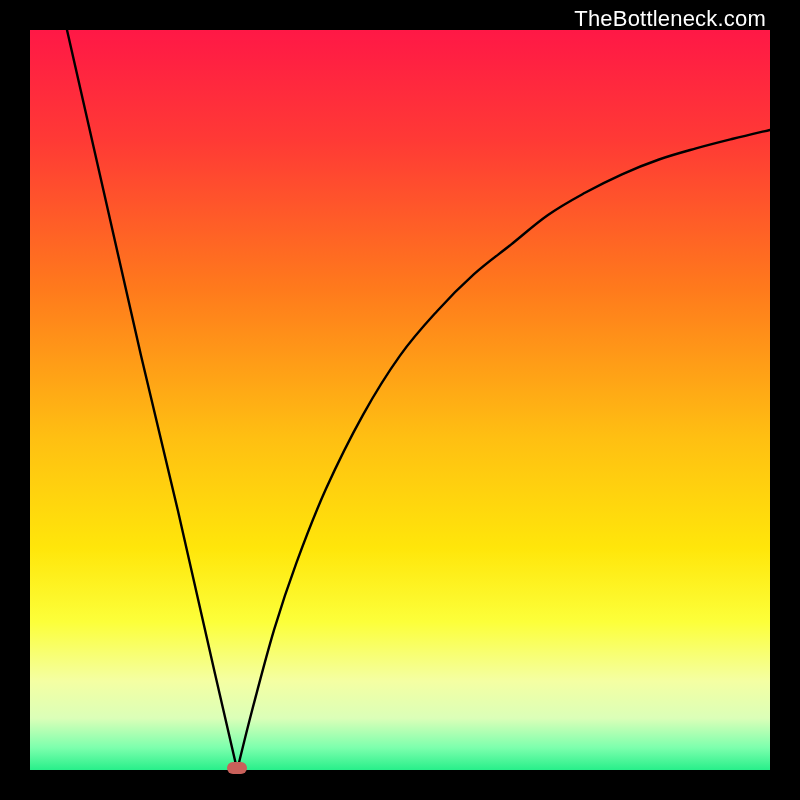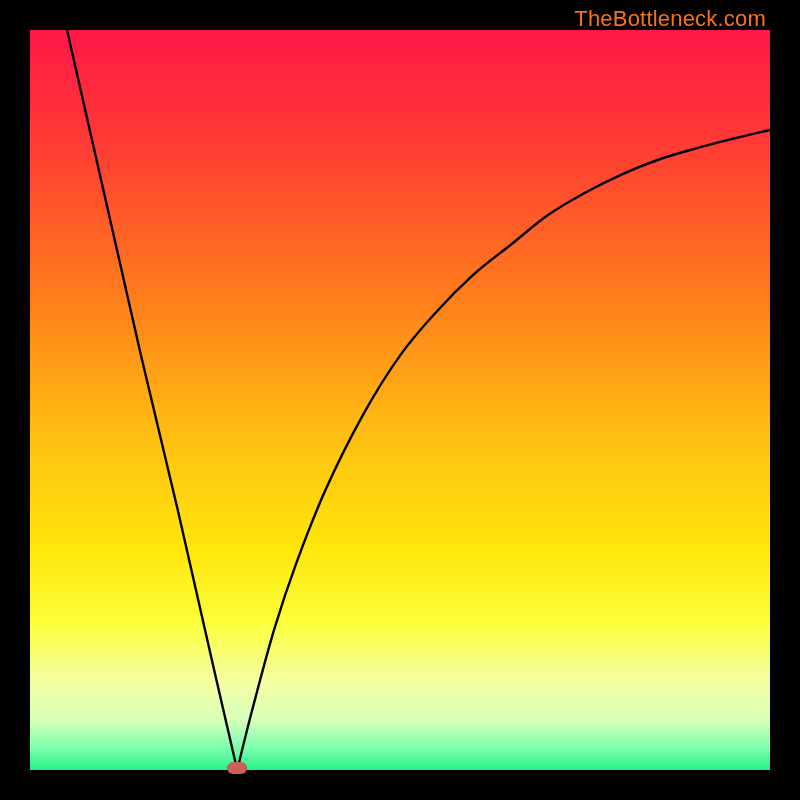"TheBottleneck.com" .watermark { color: #f97316 -> #ffffff }
